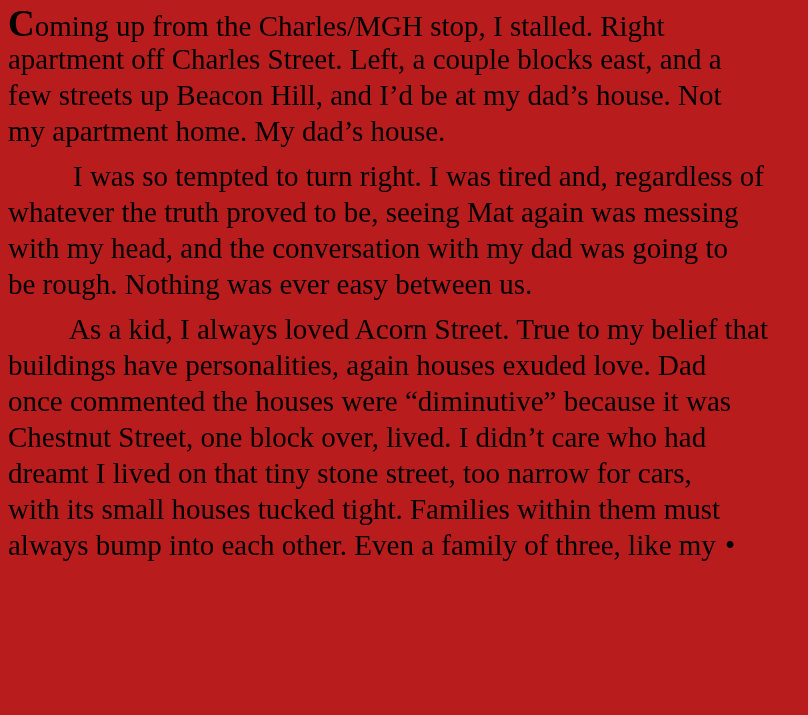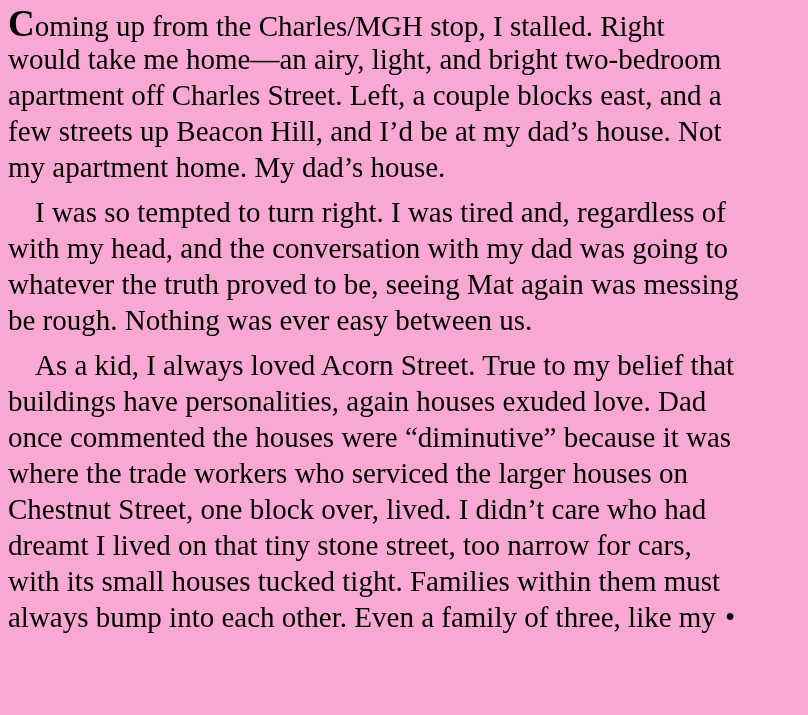"Coming up from the Charles/MGH" .page { background: #f9a8d4 -> #b91c1c }
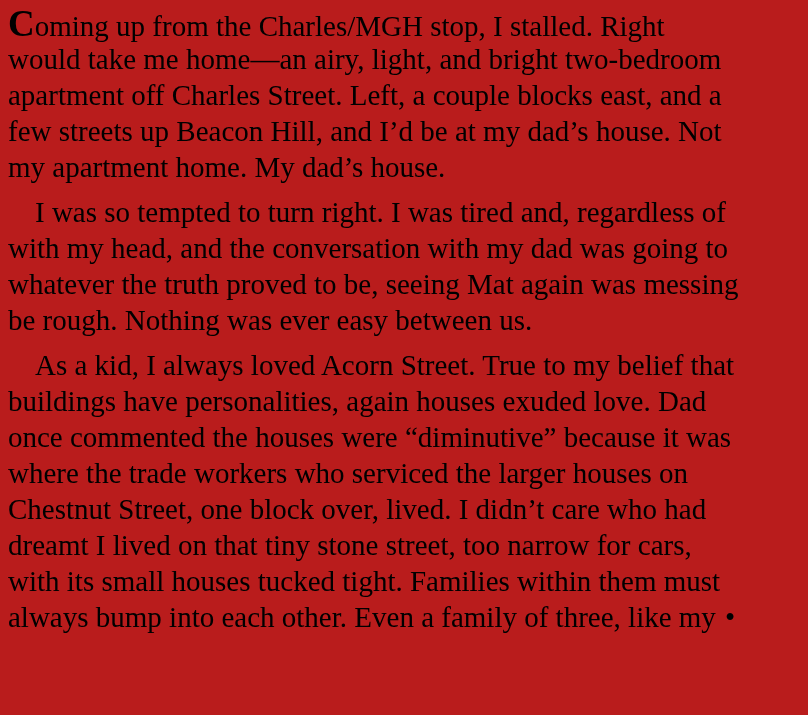"would take me home—an airy," div.line { html: <div>would take me home—an airy, light, and bright two-bedroom</div> -> none }
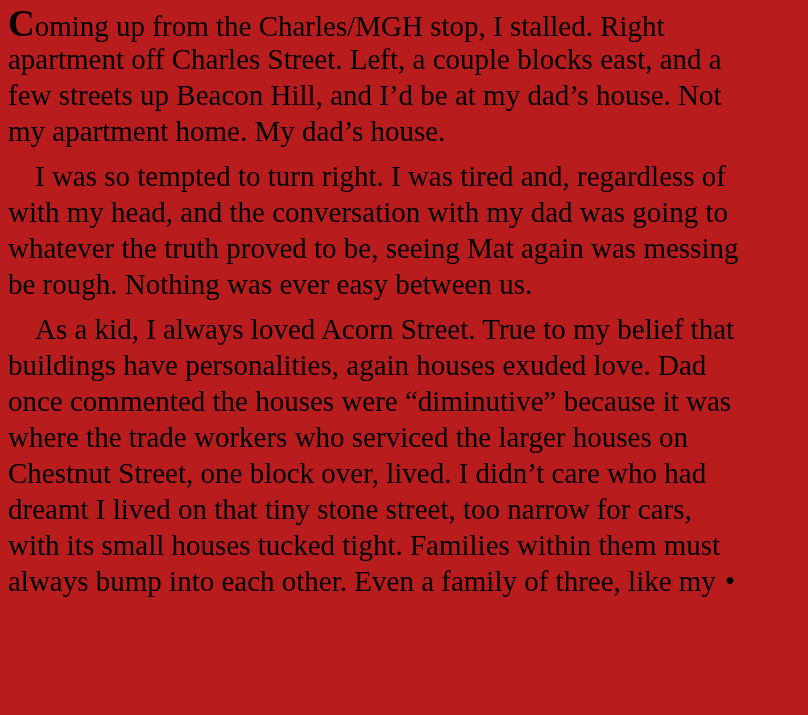"I was so tempted to" .line.indent { text-align: none -> center }
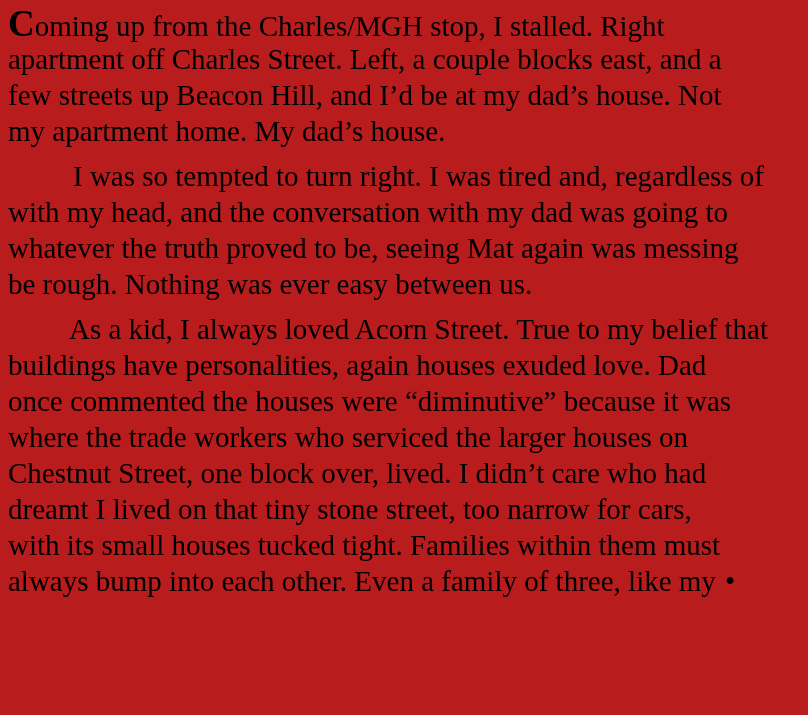"with my head, and the" div.line { order: before "whatever the truth proved to" -> after "whatever the truth proved to" }
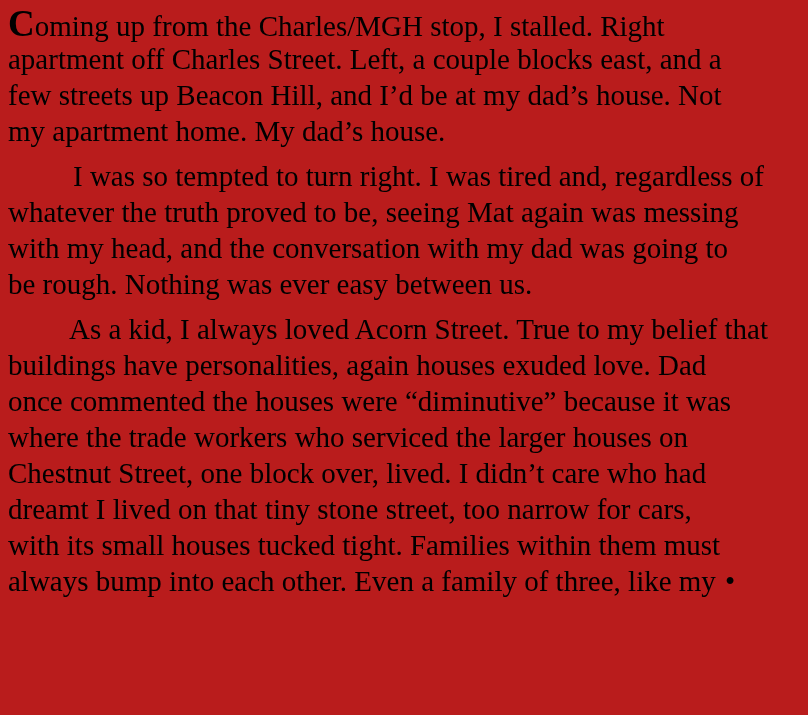"where the trade workers who" div.line { html: <div>where the trade workers who serviced the larger houses on</div> -> none }
